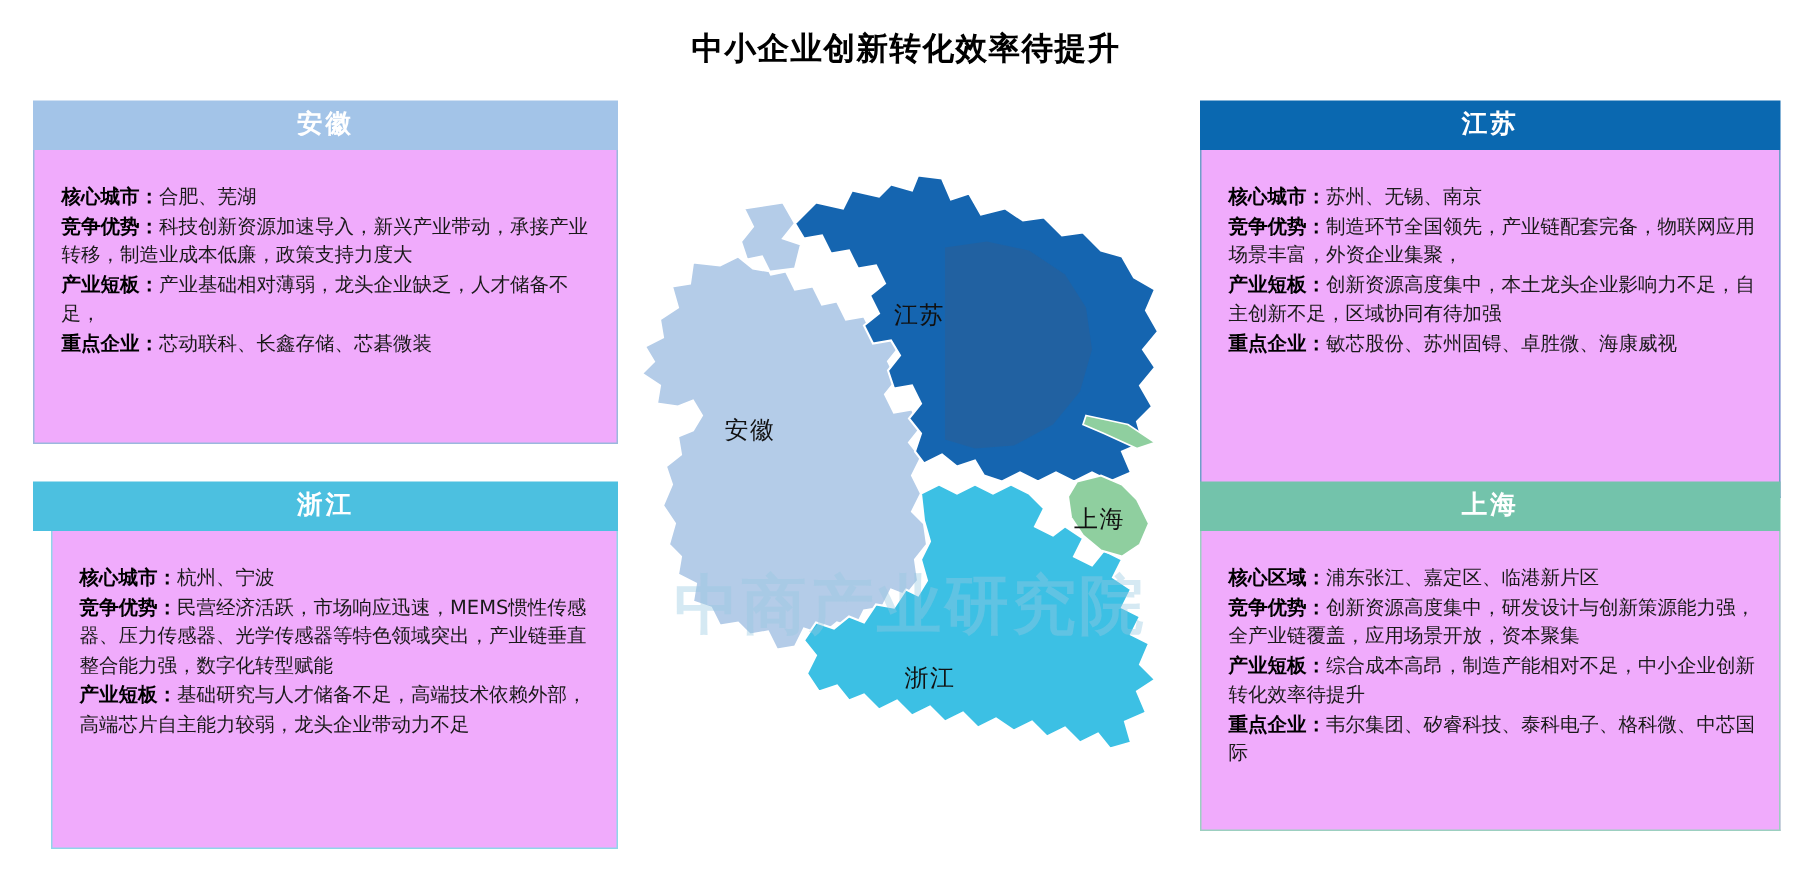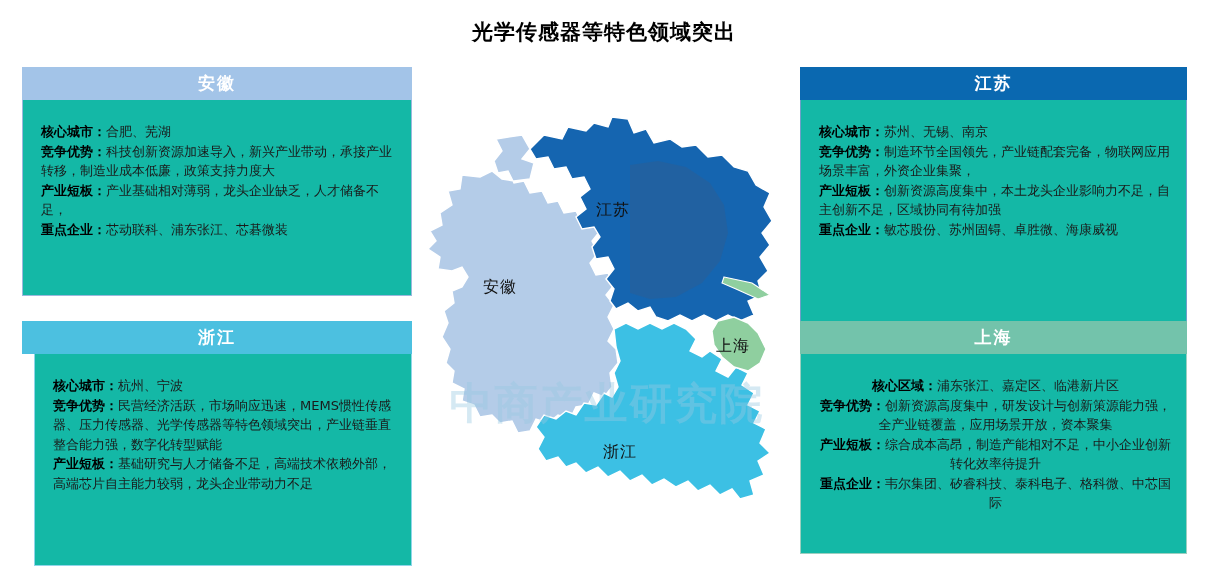"光学传感器等特色领域突出" div.page-title { text: 光学传感器等特色领域突出 -> 中小企业创新转化效率待提升 }
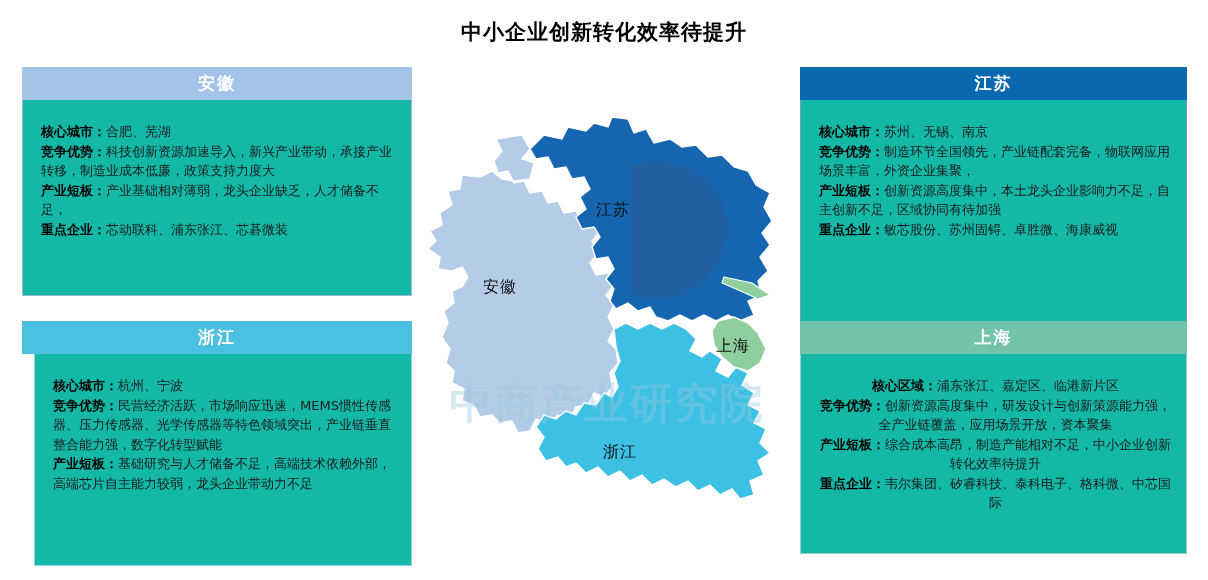"核心城市：合肥、芜湖" .panel-body { background: #14b8a6 -> #f0abfc }
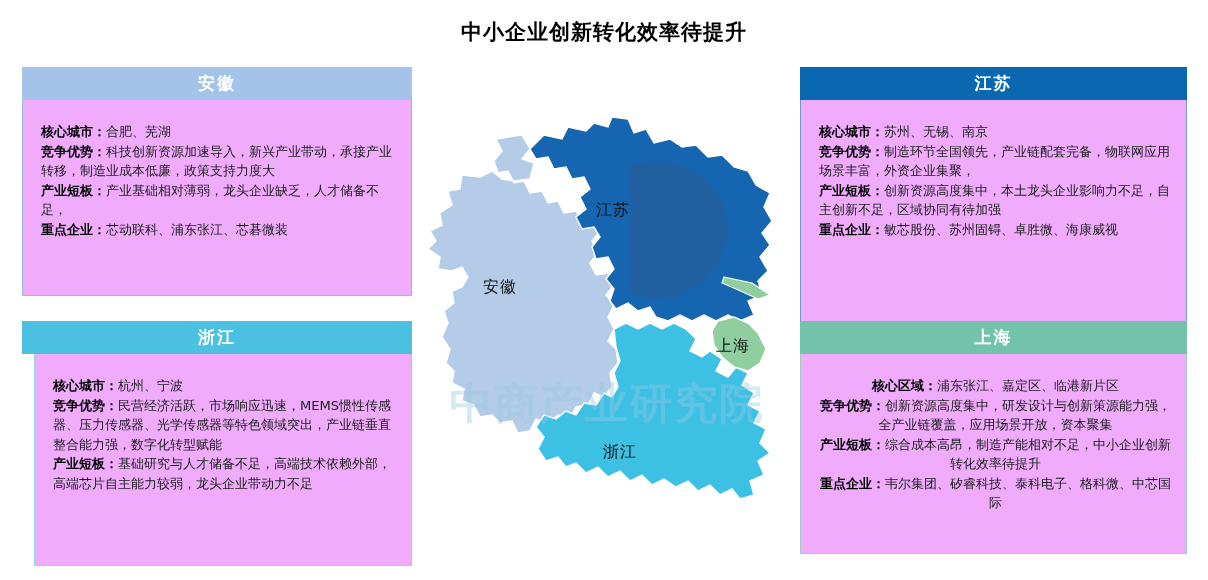"芯动联科、浦东张江、芯碁微装" span { text: 浦东张江 -> 长鑫存储 }
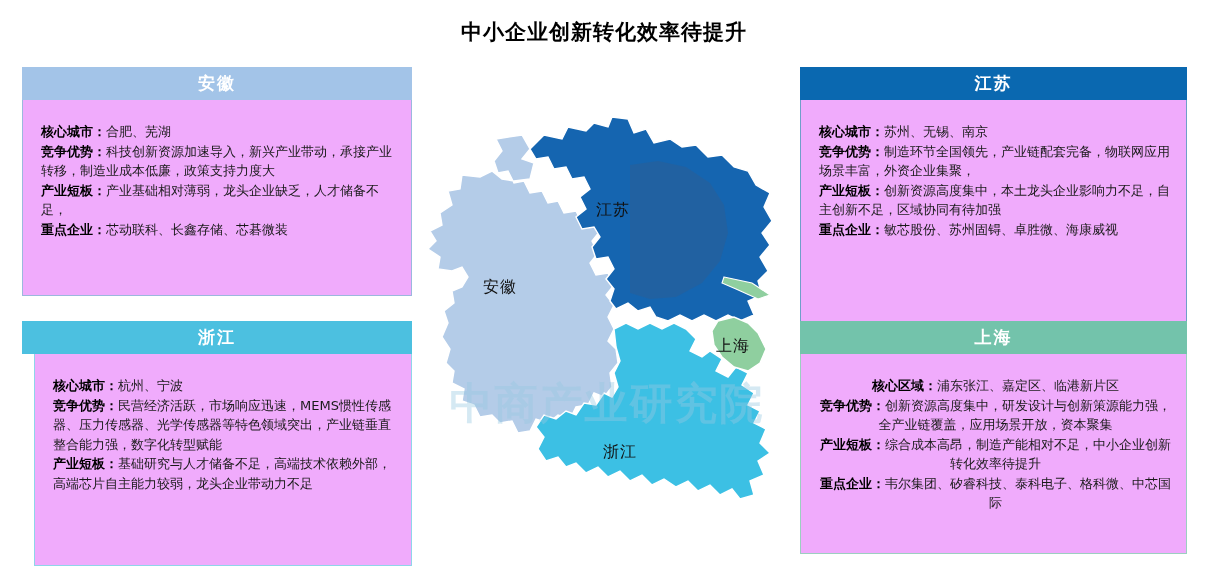"核心区域：浦东张江、嘉定区、临港新片区" #panel-shanghai .panel-body { text-align: center -> none }
